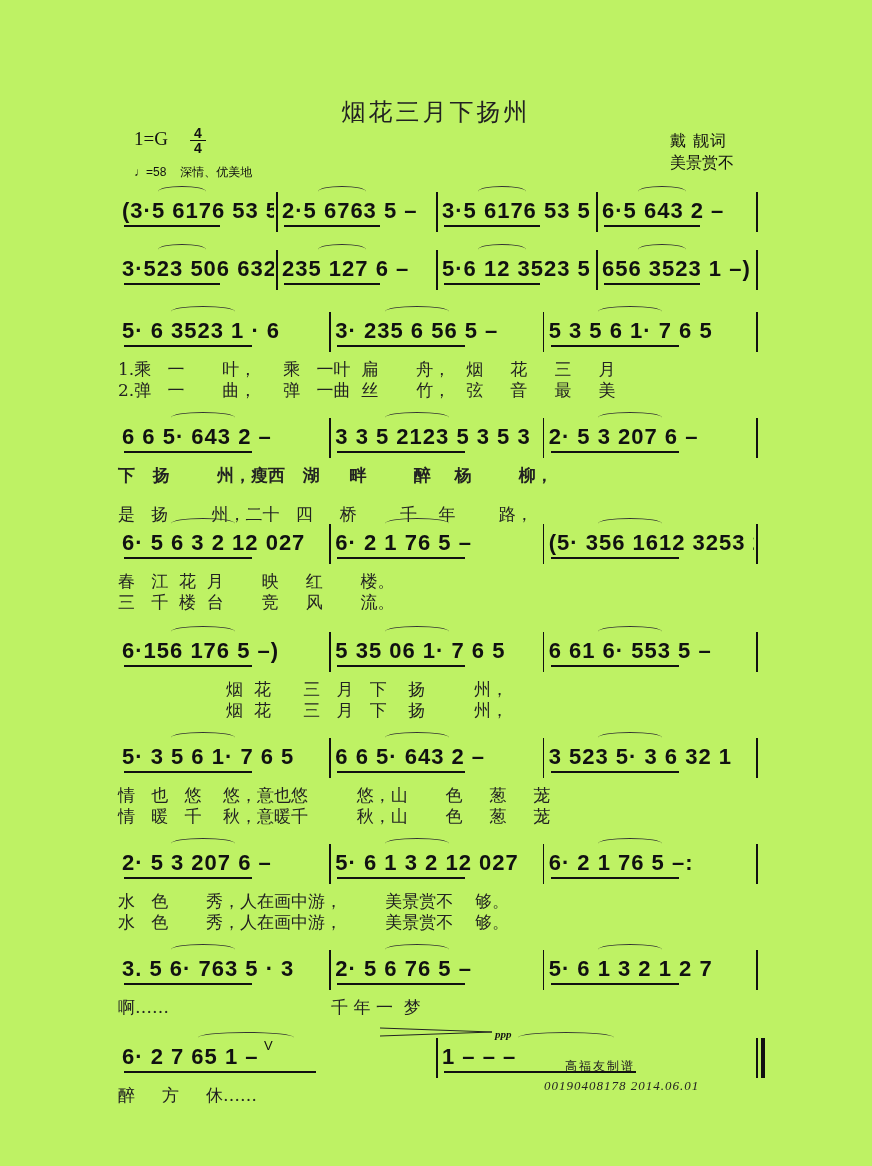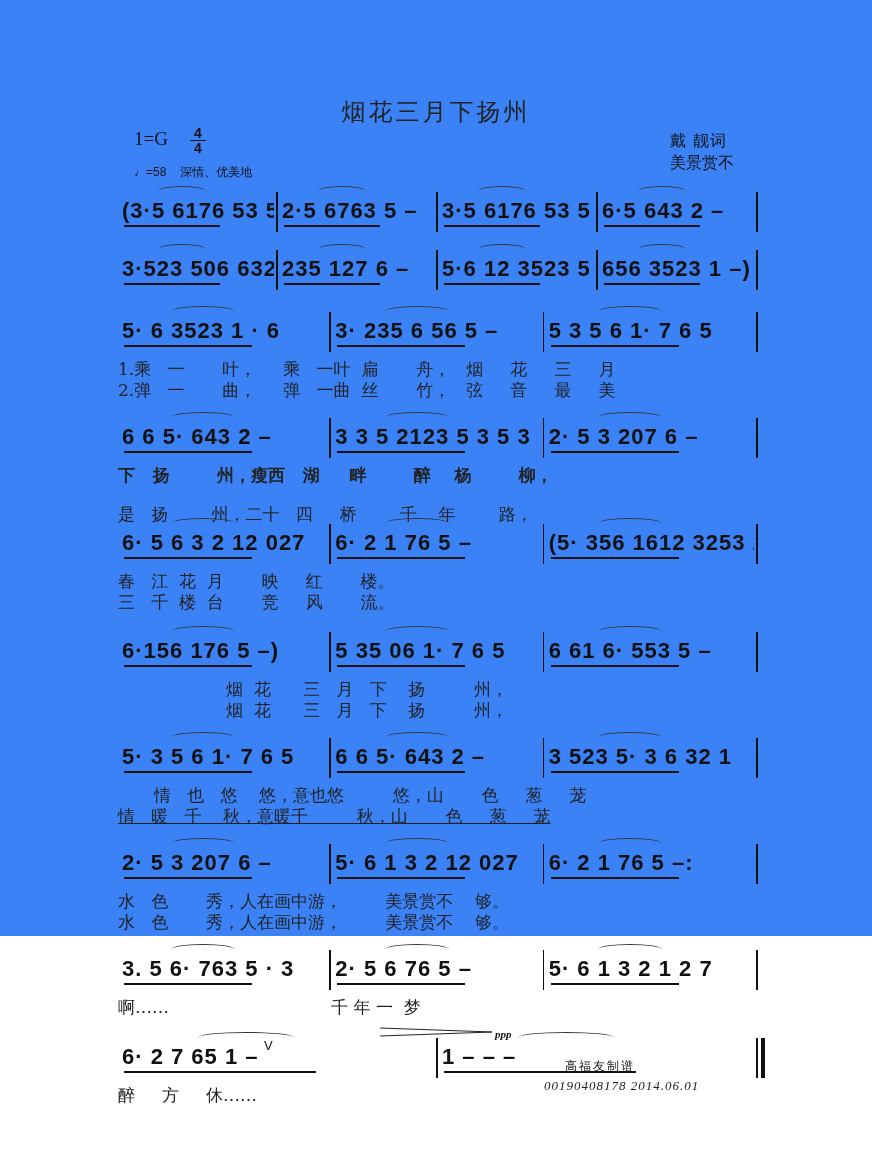"烟花三月下扬州" .page { background: #3b82f6 -> #bef264; height: 936px -> 1166px }
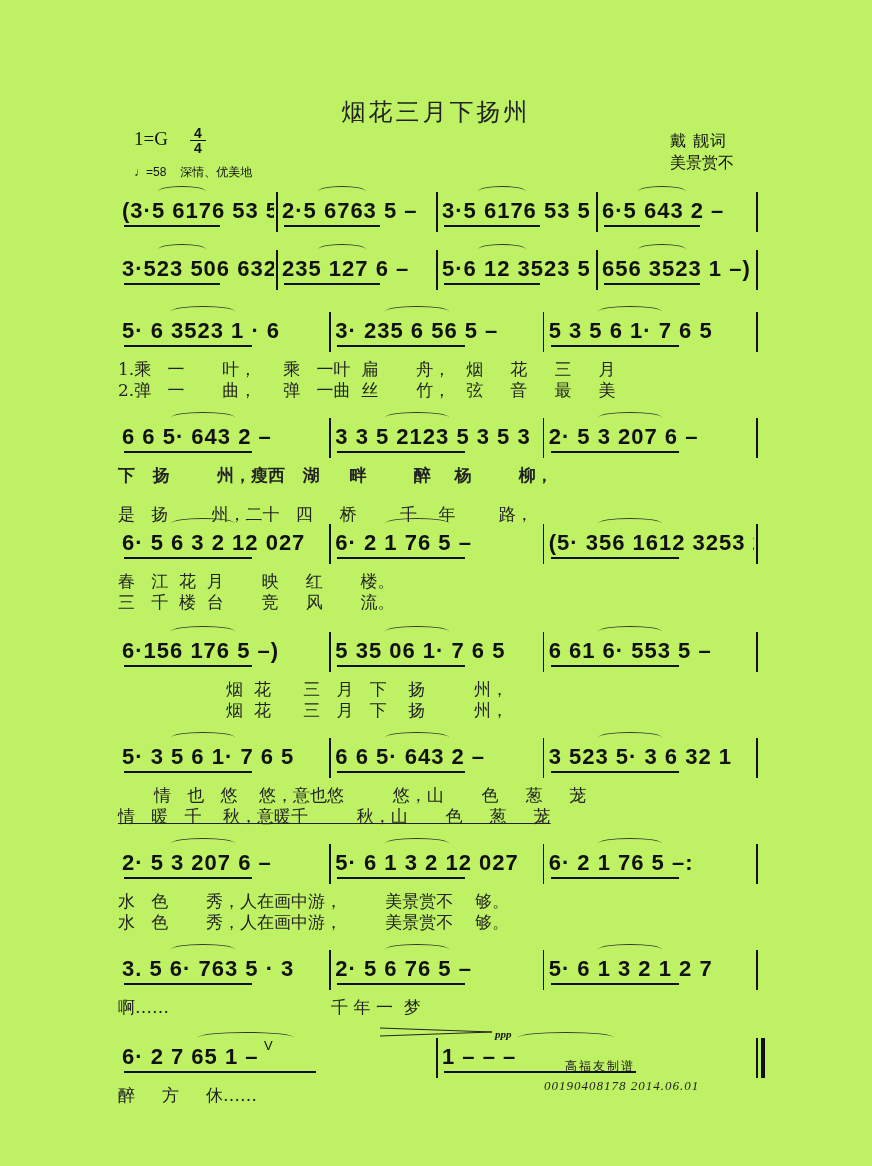"情 也 悠 悠，意也悠 悠，山" div.lyric { margin-left: 36px -> none }
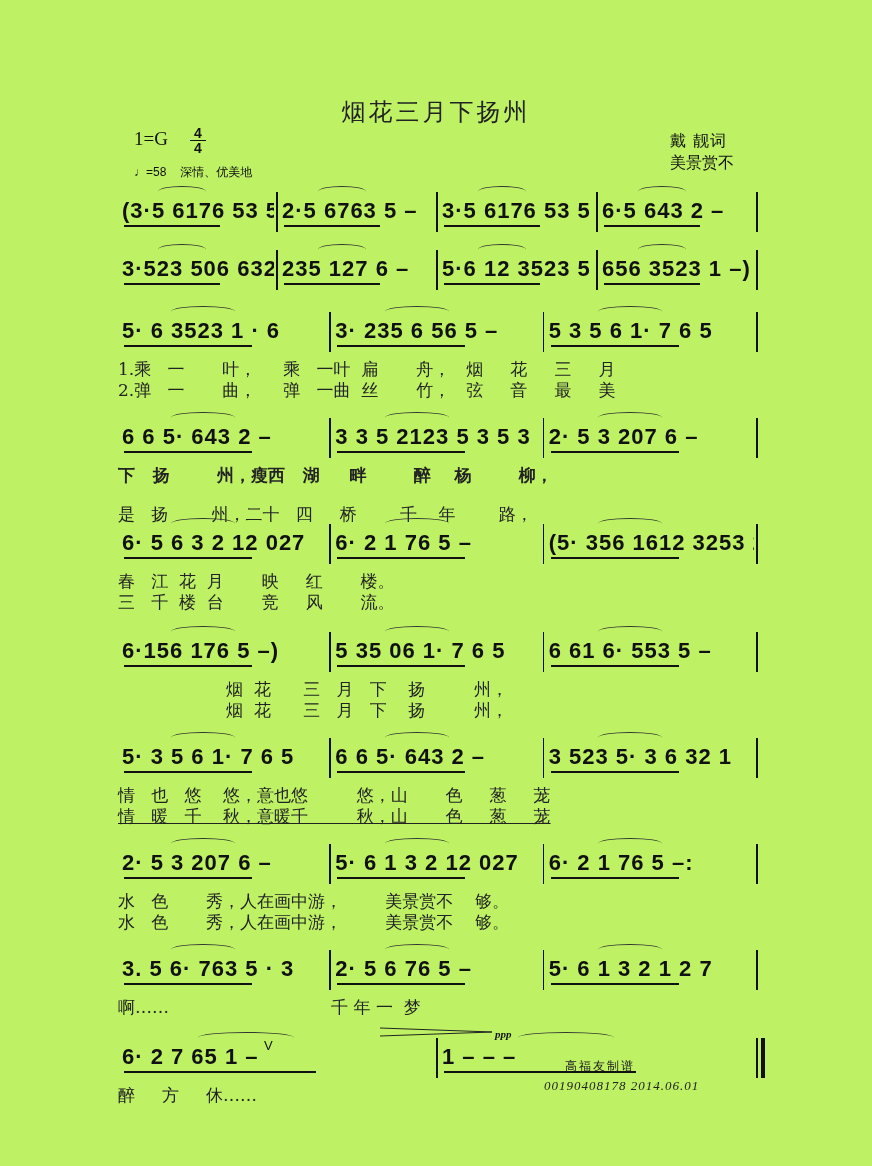"情 暖 千 秋，意暖千 秋，山" div.lyric { text-decoration: underline -> none }
